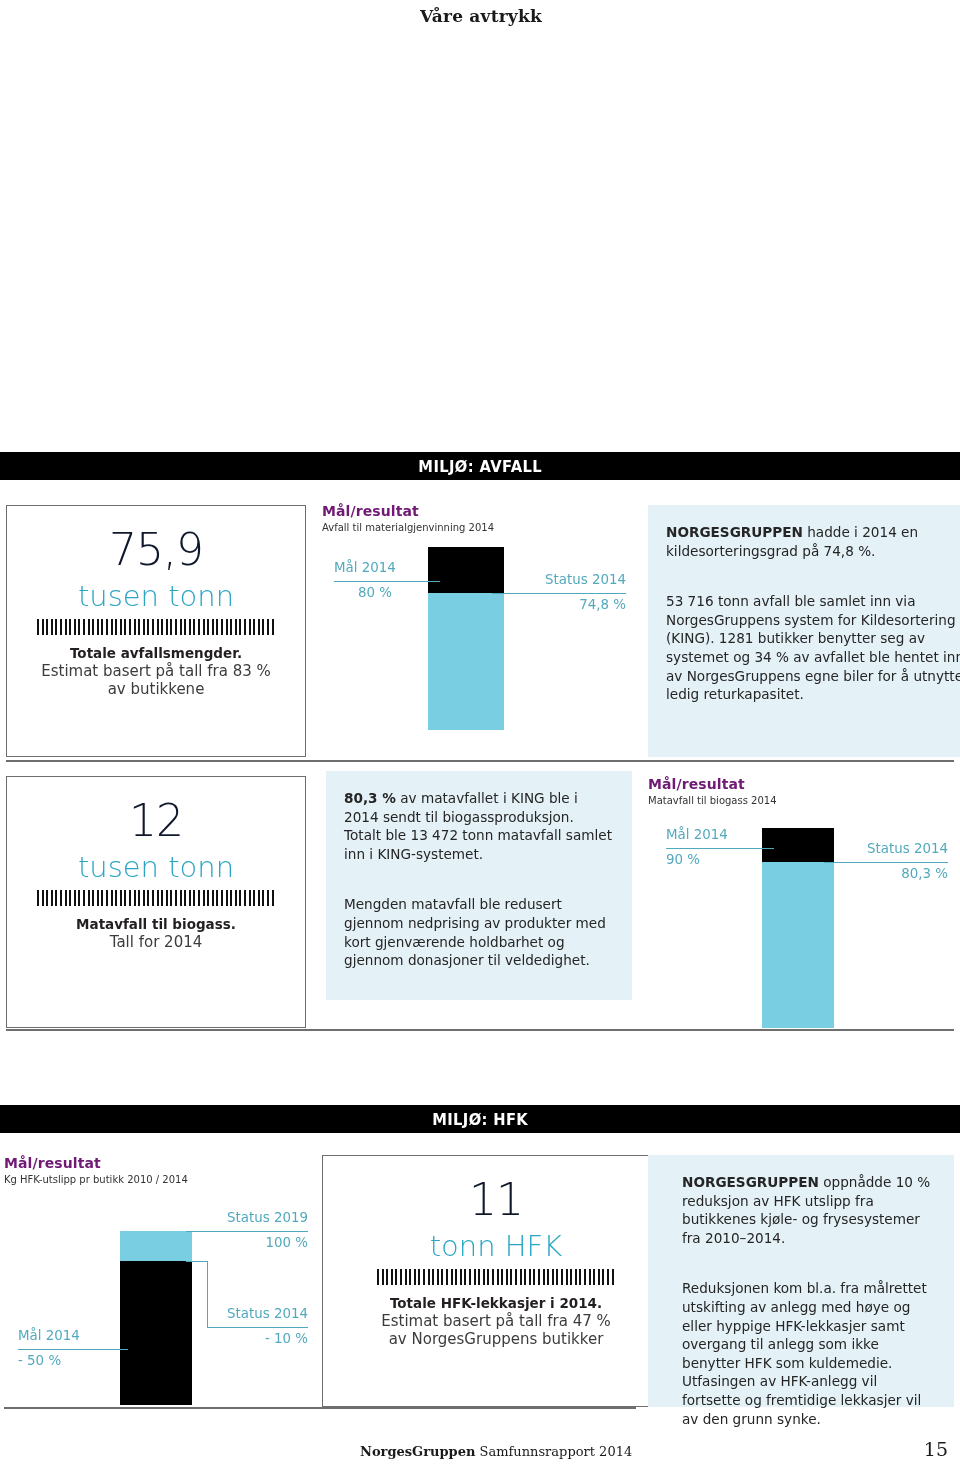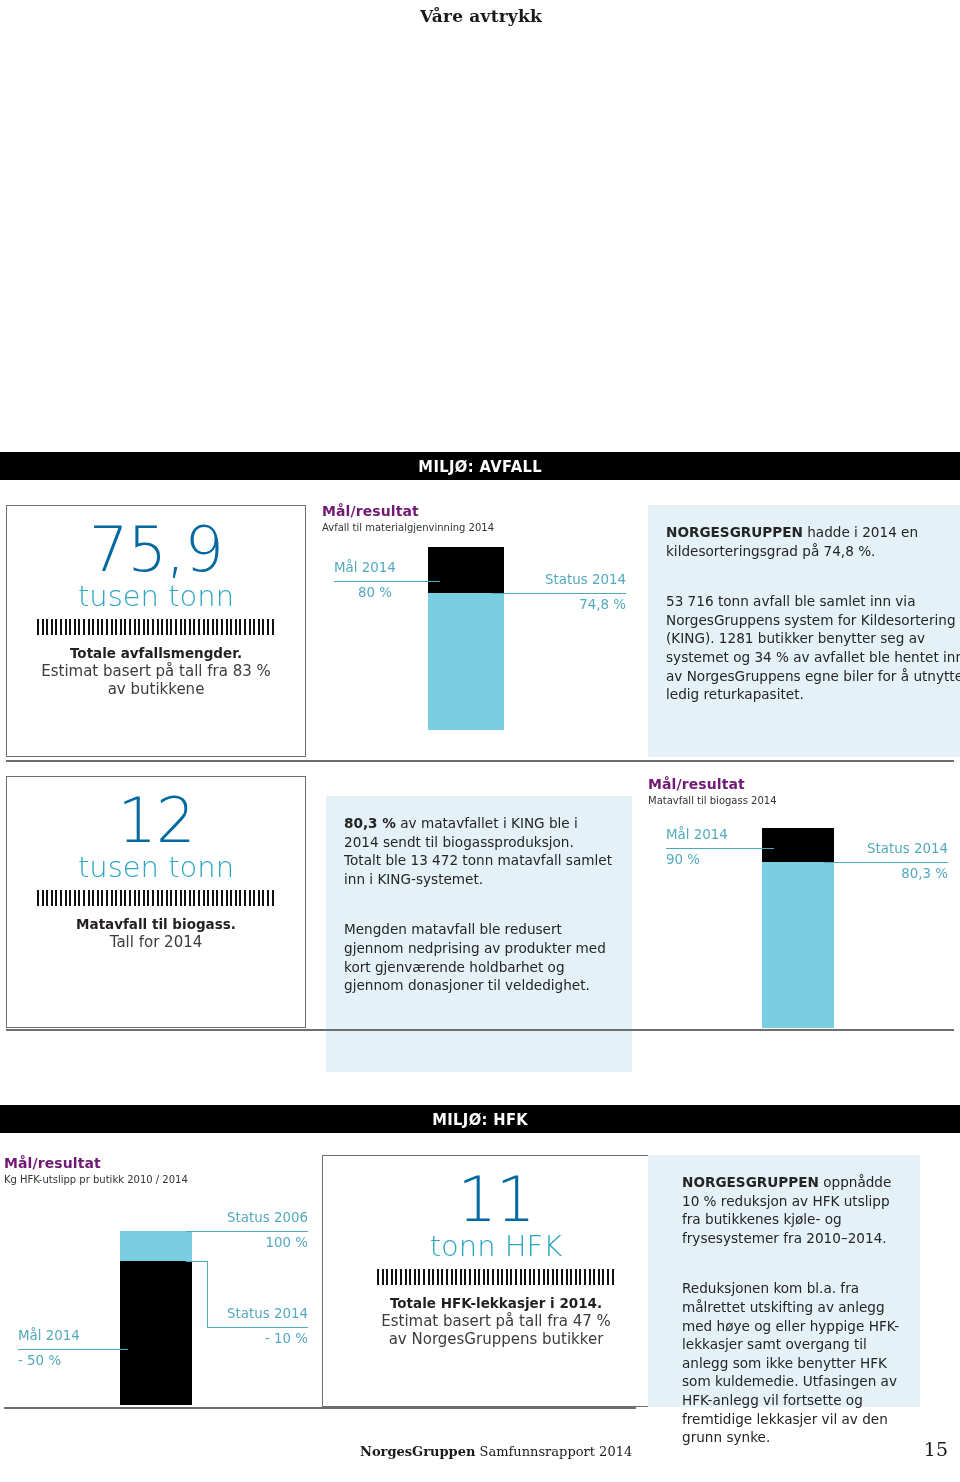"75,9" .bignum { color: #0369a1 -> #0f172a; font-size: 62px -> 44px }
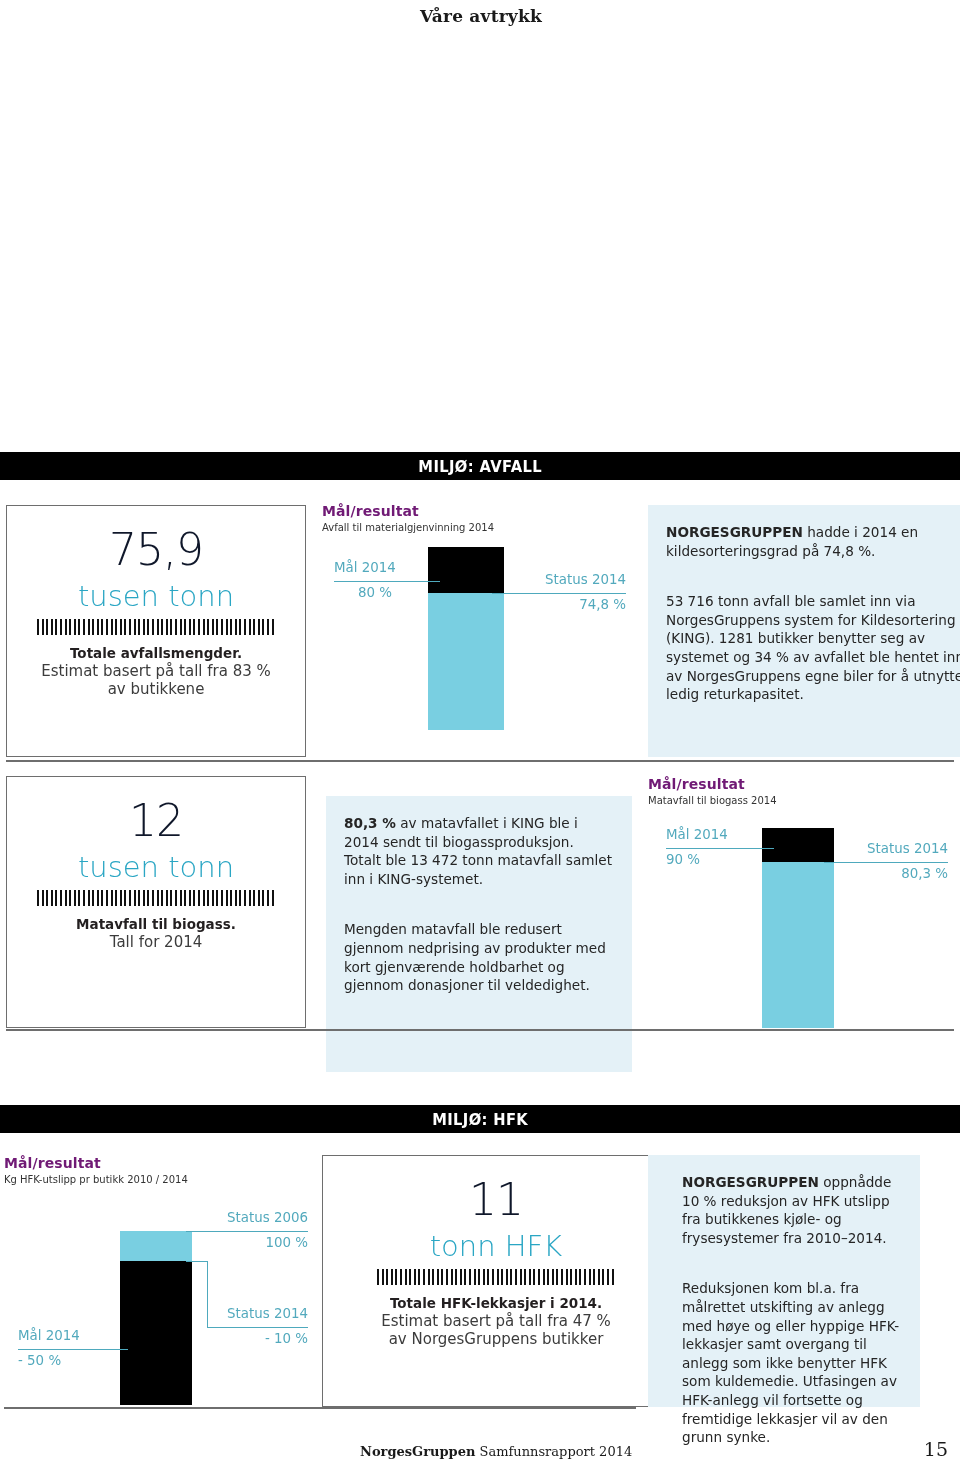"80,3 % av matavfallet i" div.block { height: 276px -> 229px; top: 796px -> 771px }
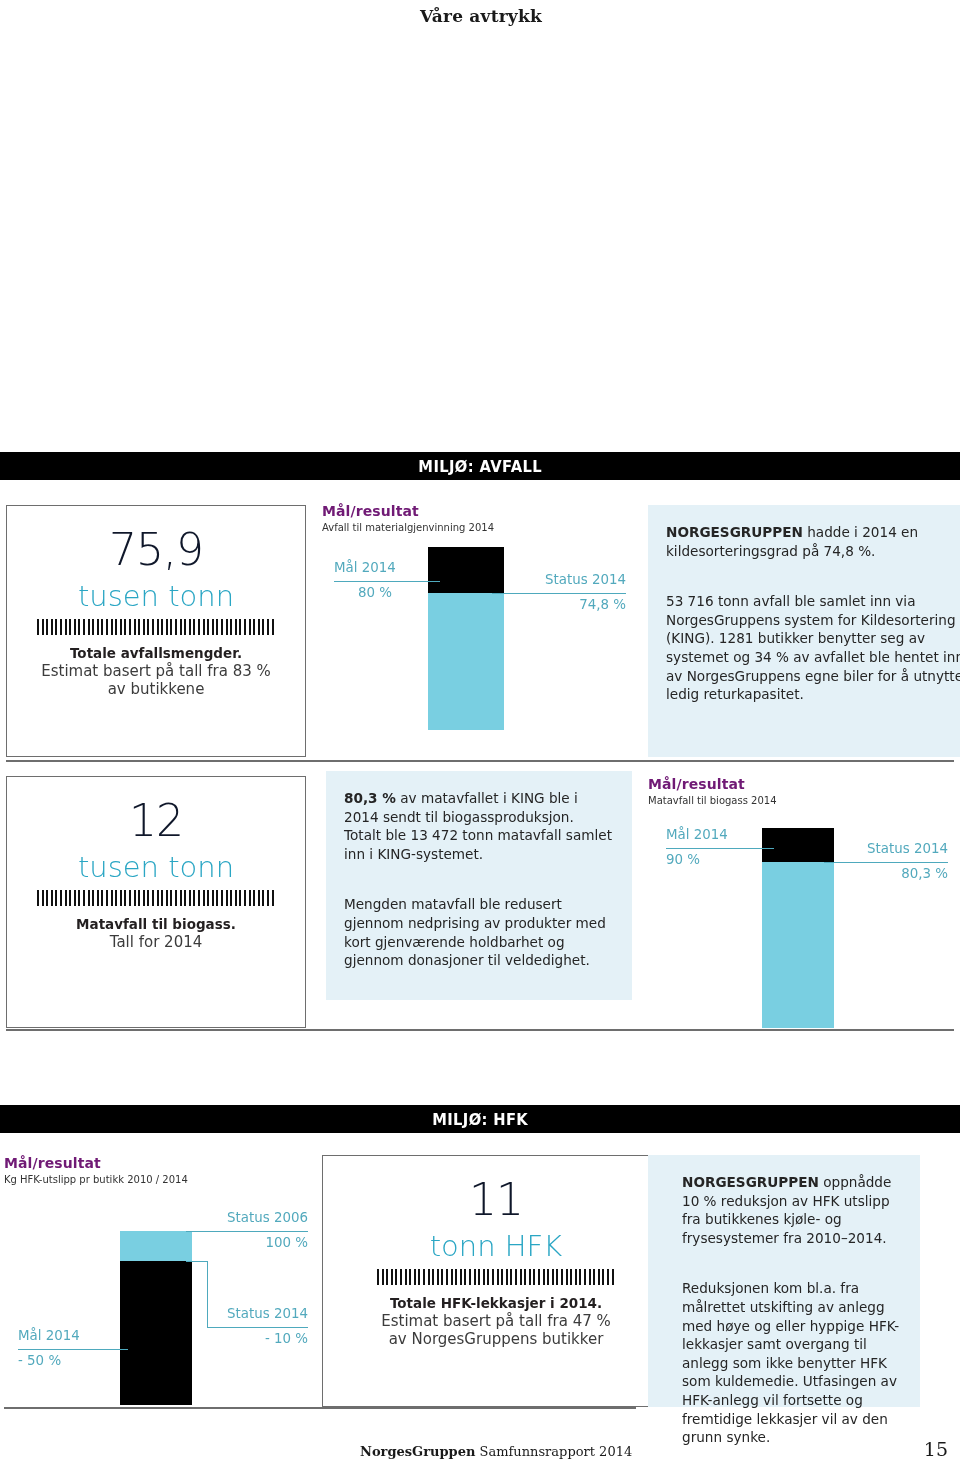"NORGESGRUPPEN oppnådde 10 % reduksjon" div.block { width: 272px -> 306px }
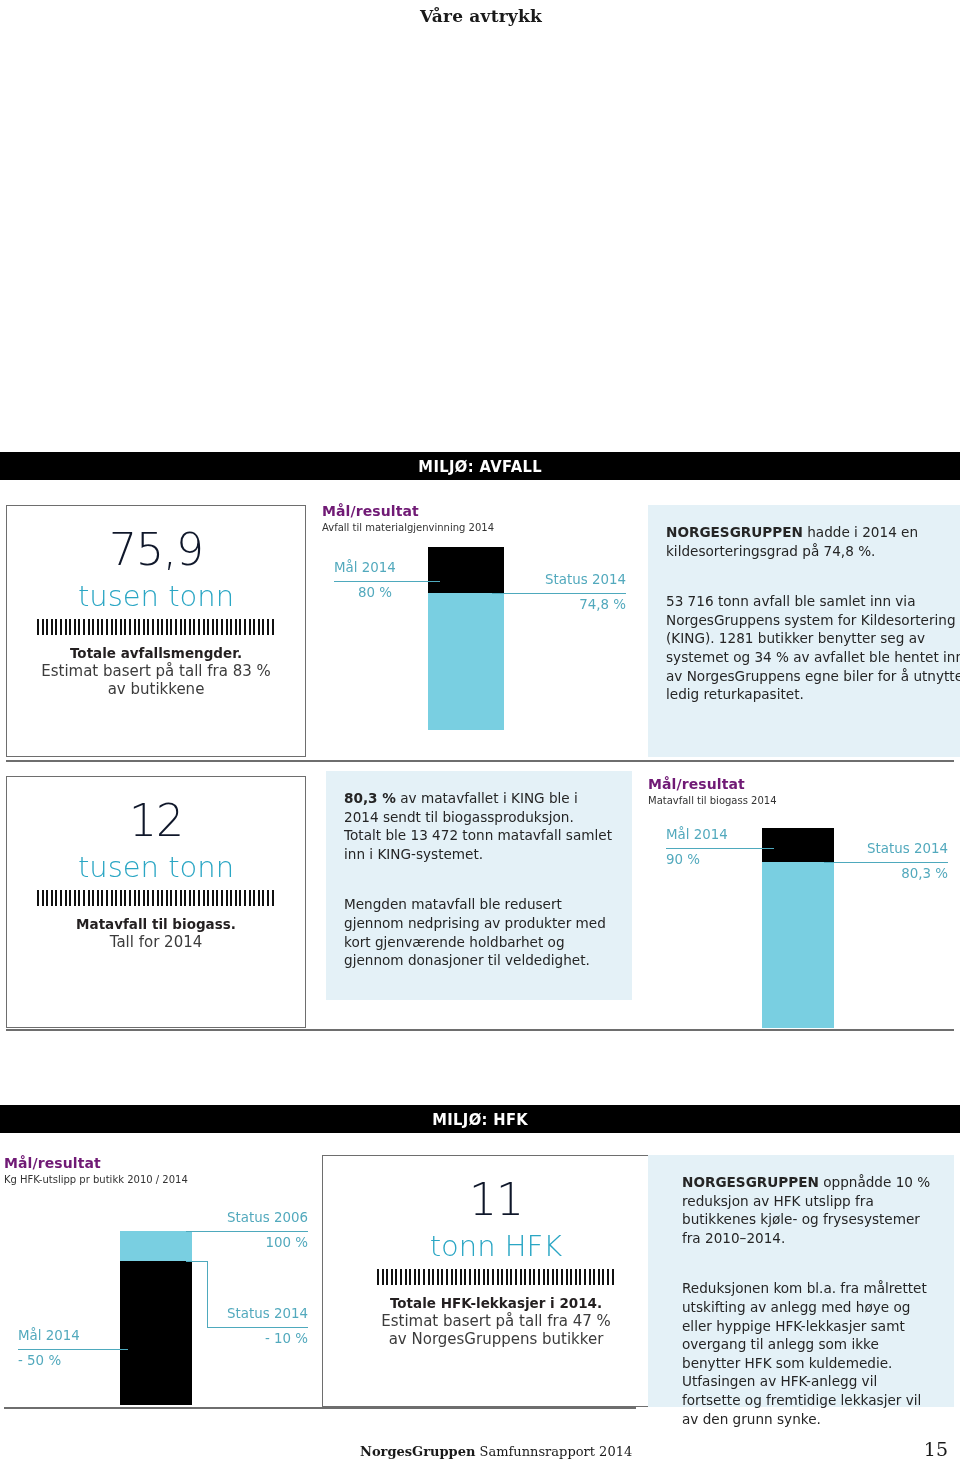"Status 2006" div.lbl { text: 2006 -> 2019 }
